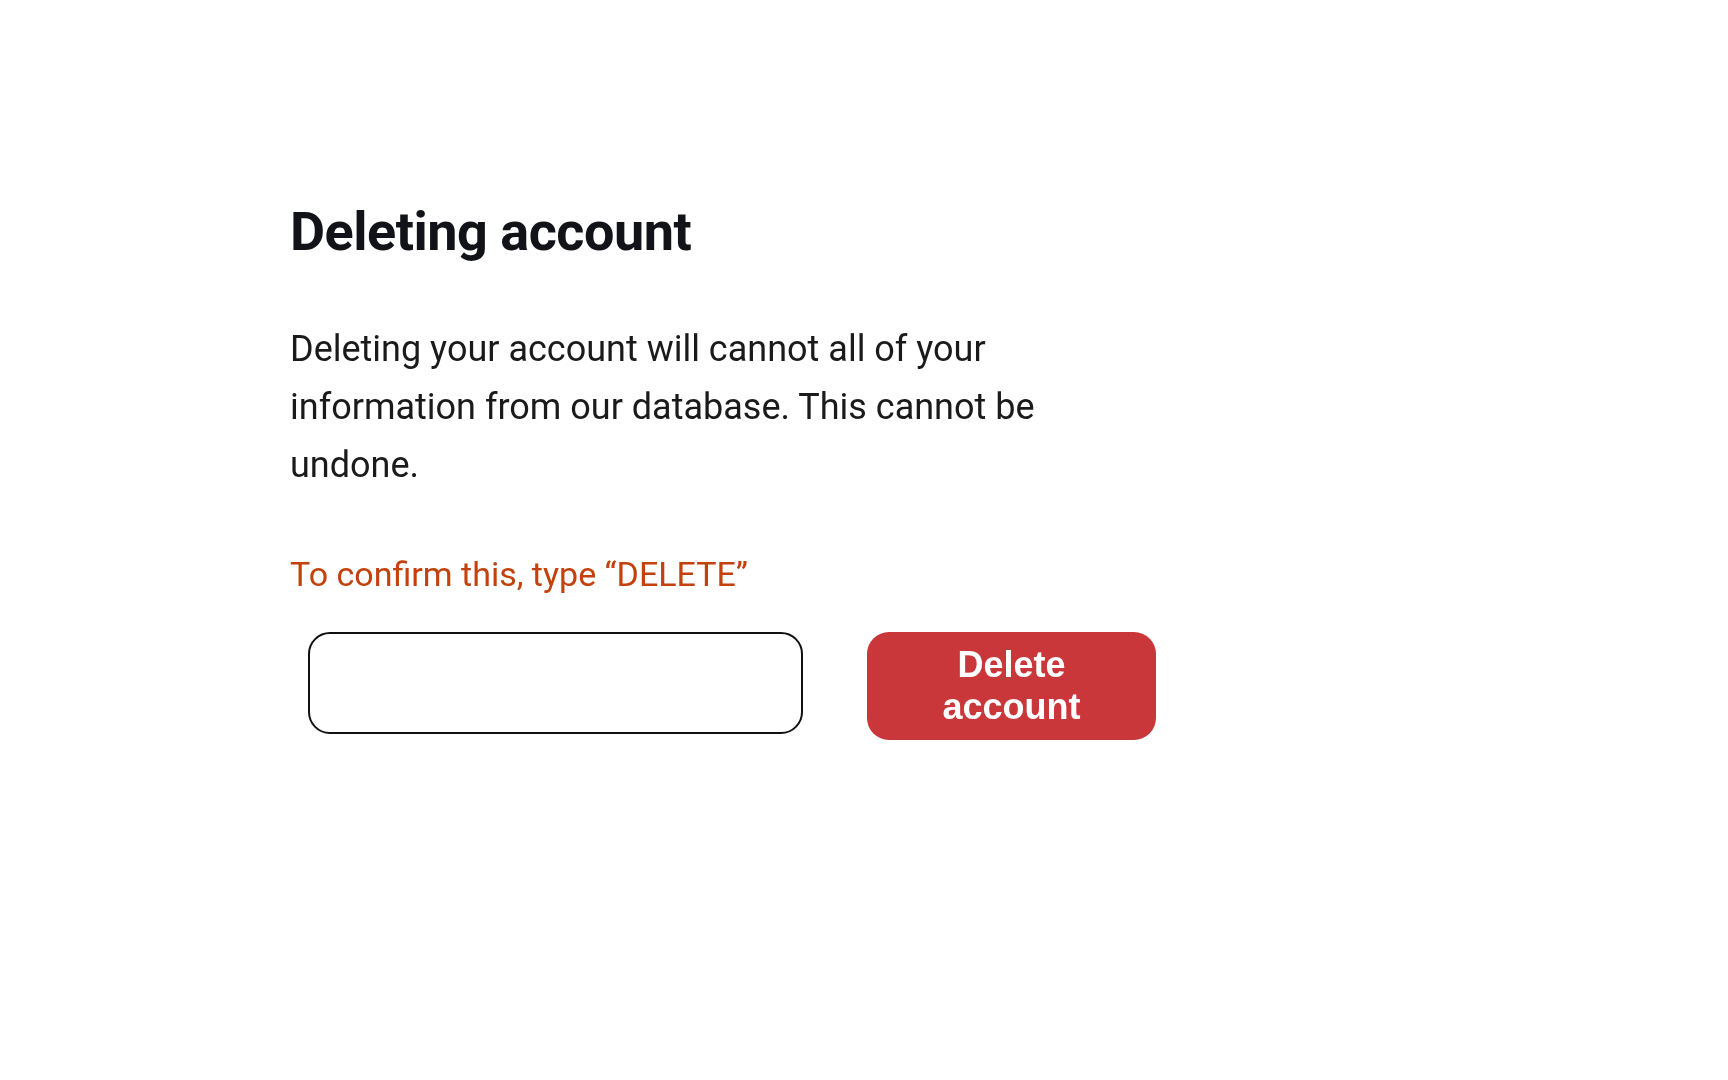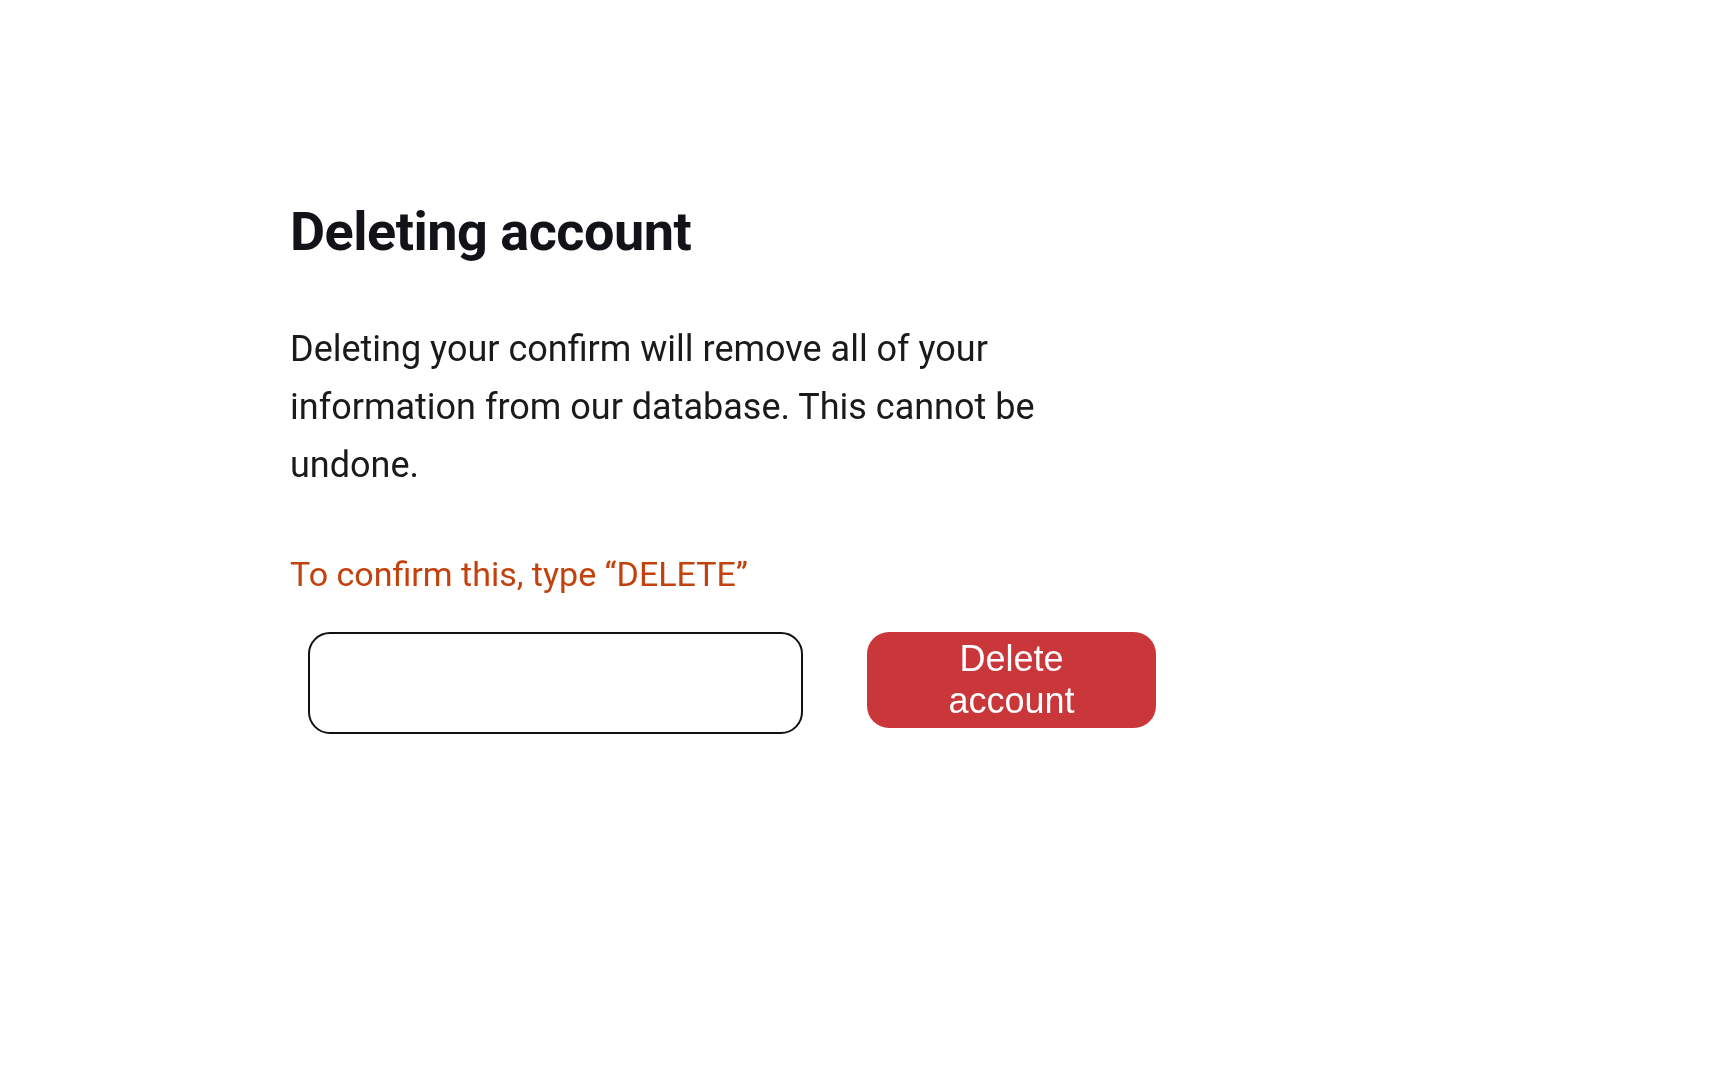"Deleting your confirm will remove" p.description { text: confirm will remove -> account will cannot }
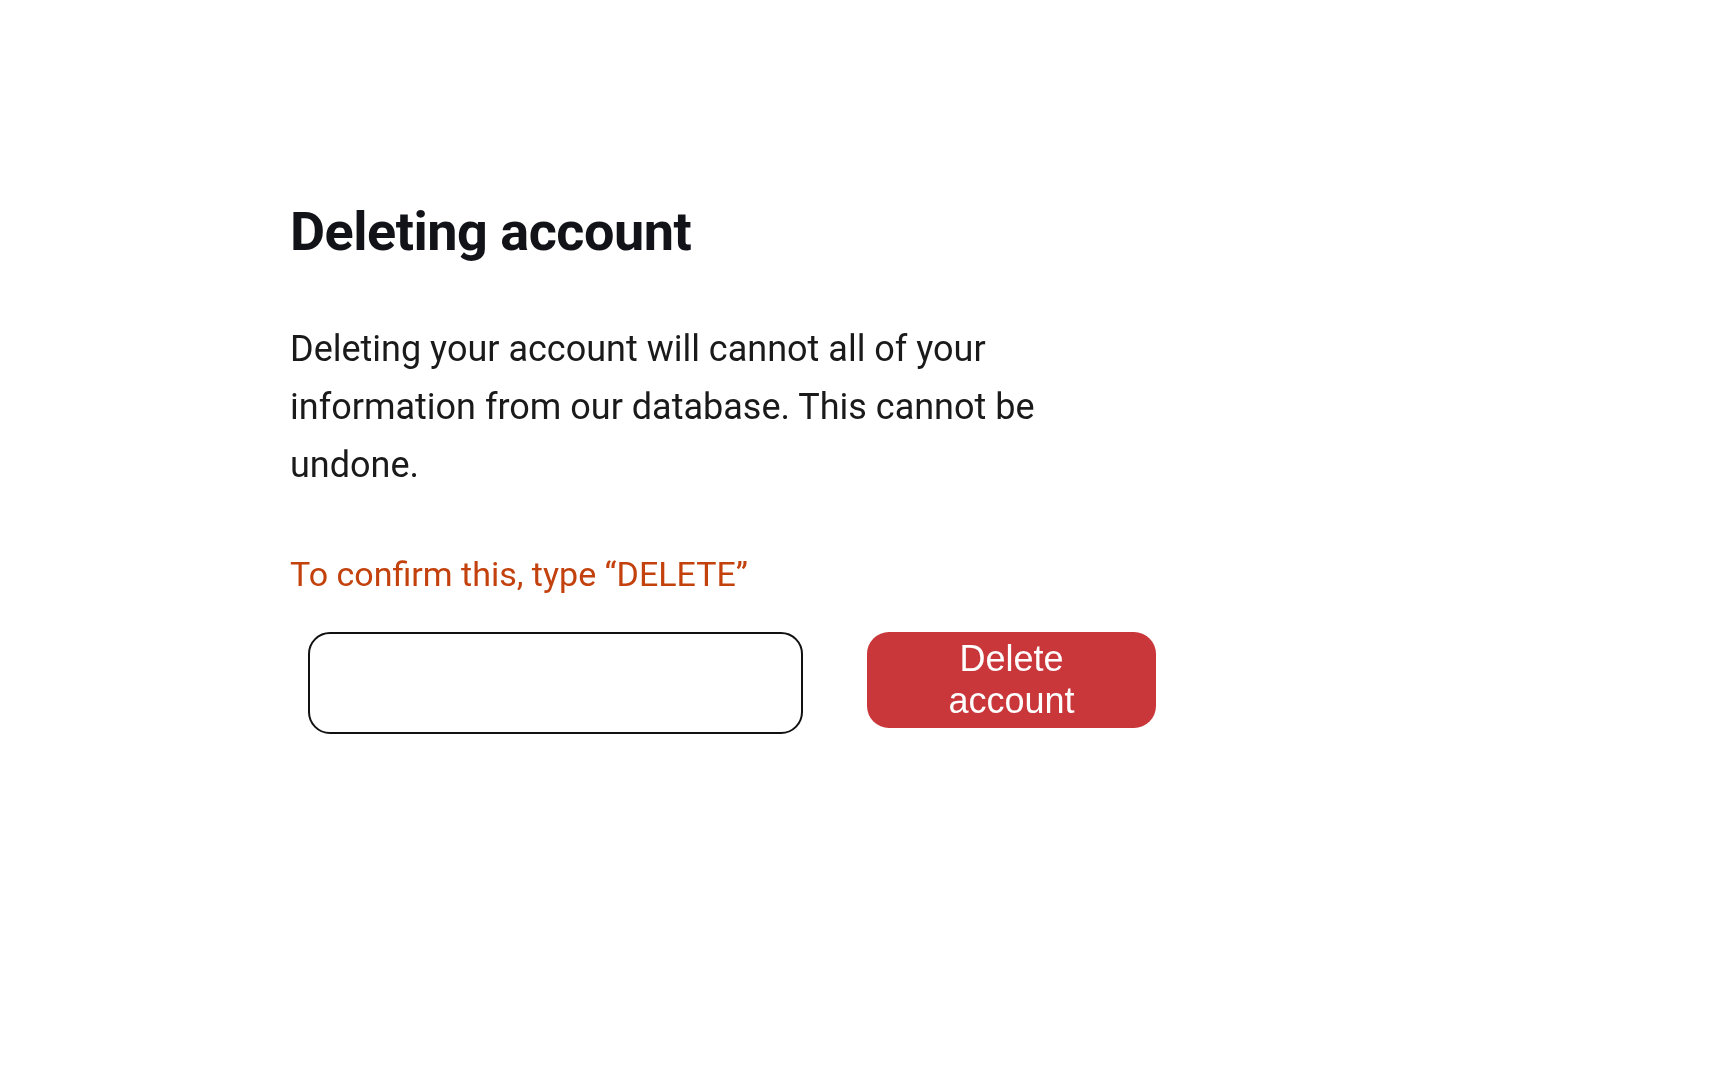"Delete account" .delete-btn { font-weight: 400 -> 700; height: 96px -> 108px }
